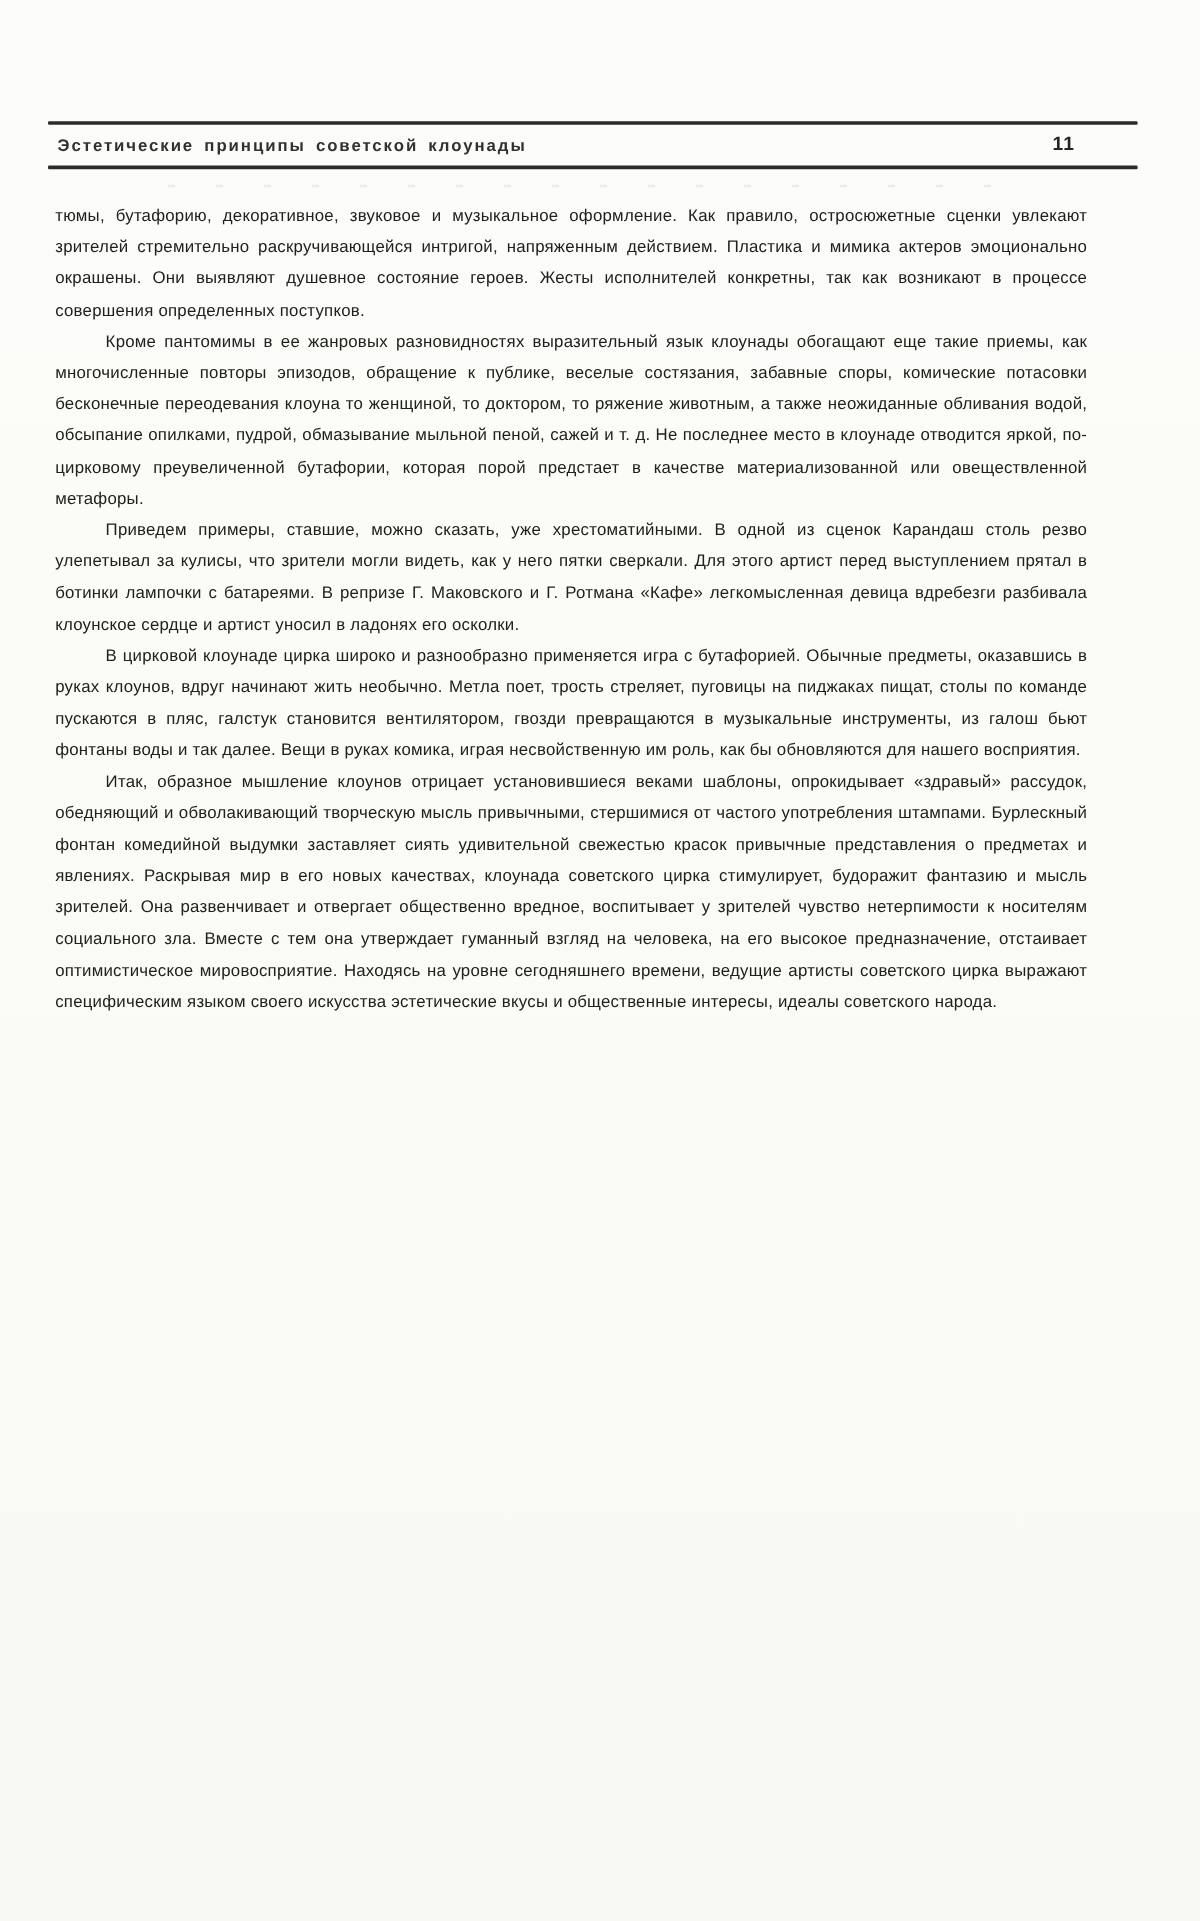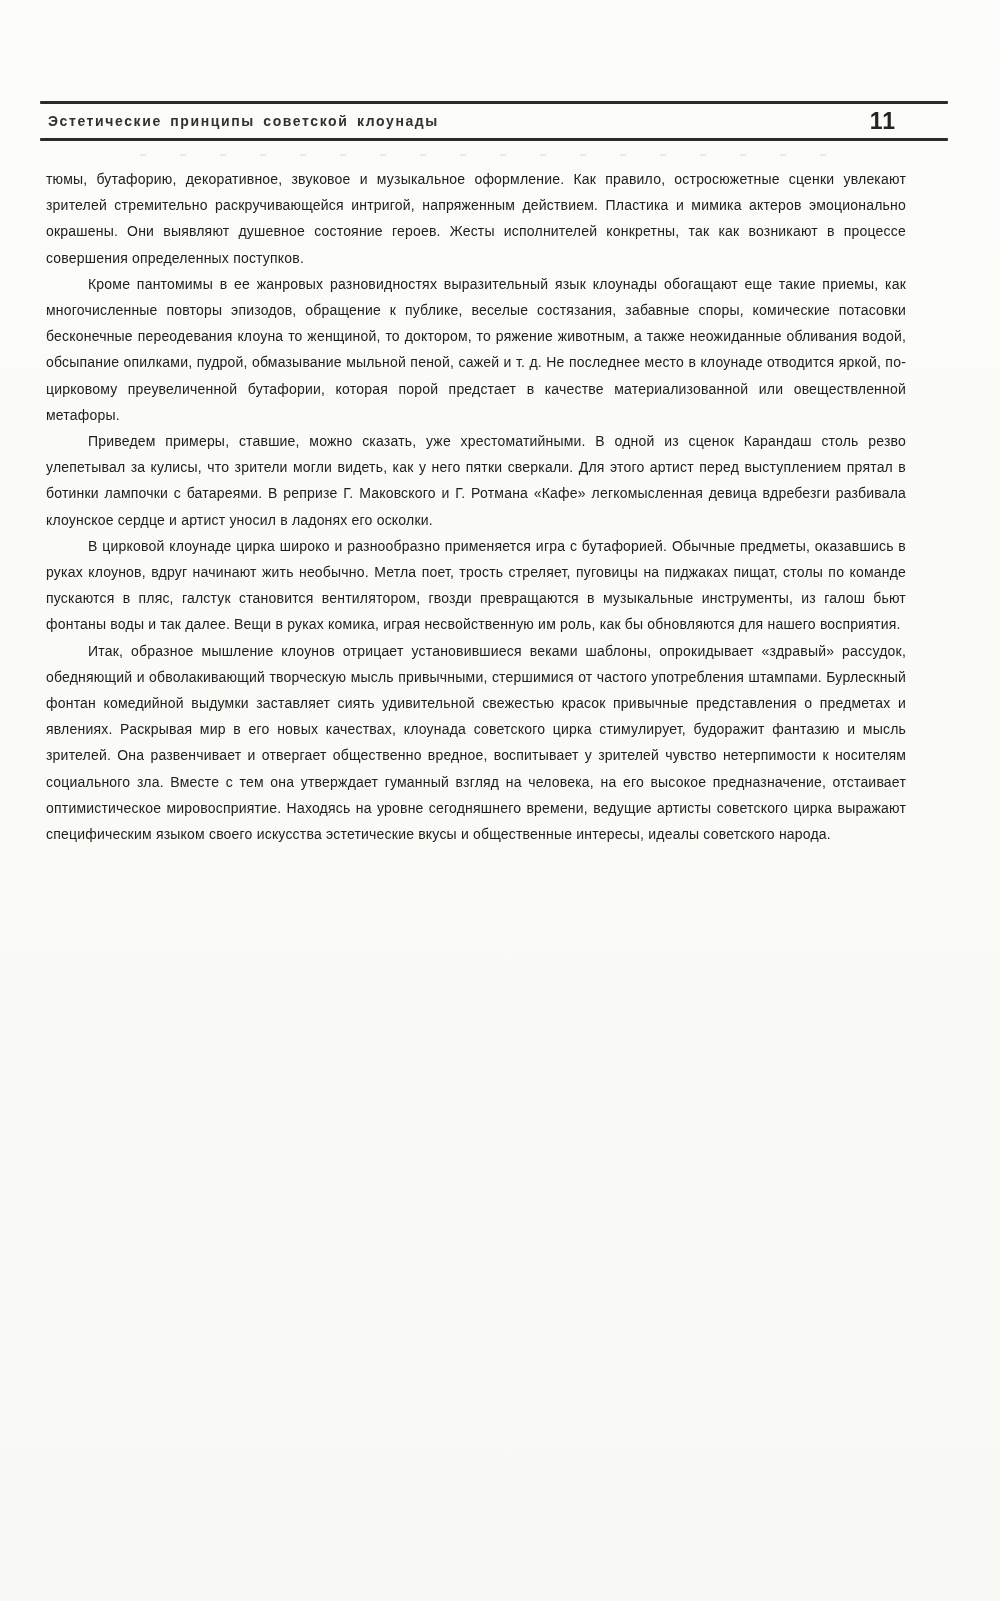"11" .head-page { font-size: 23px -> 16px }
